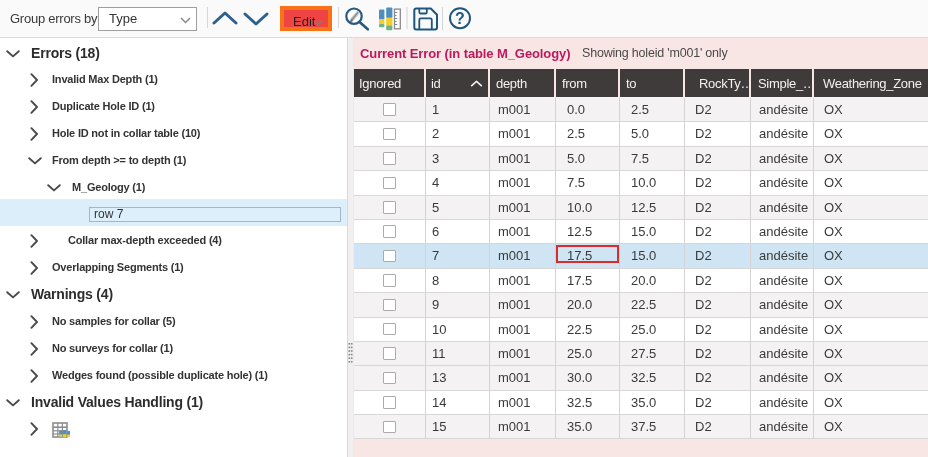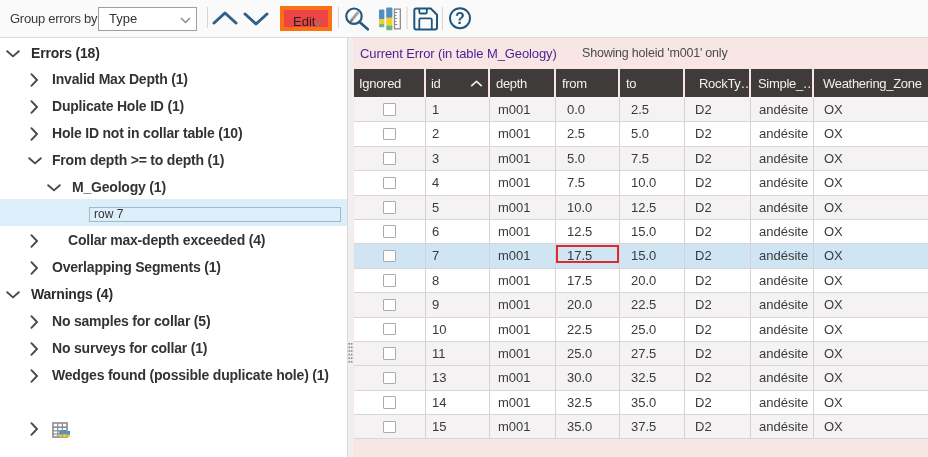"Current Error (in table M_Geology)" #rtitle { color: #4c1d95 -> #be185d; font-weight: normal -> bold }
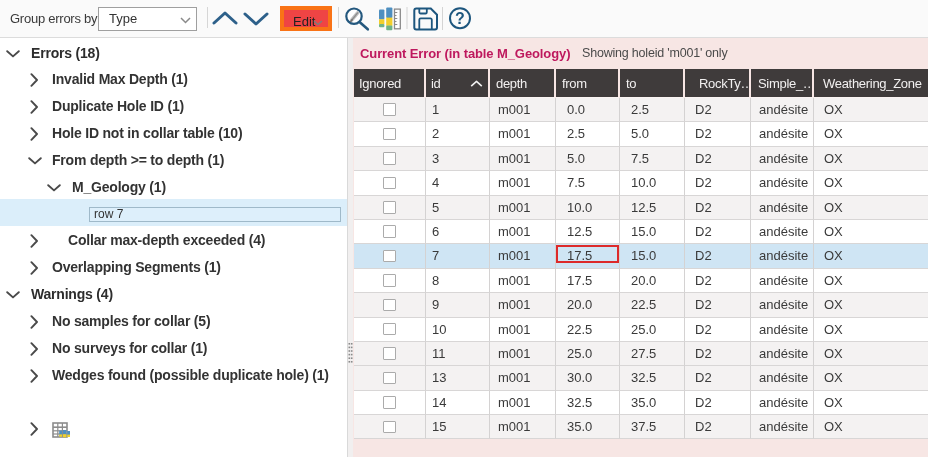"Invalid Max Depth (1)" .trow .txt { font-size: 14px -> 11px }
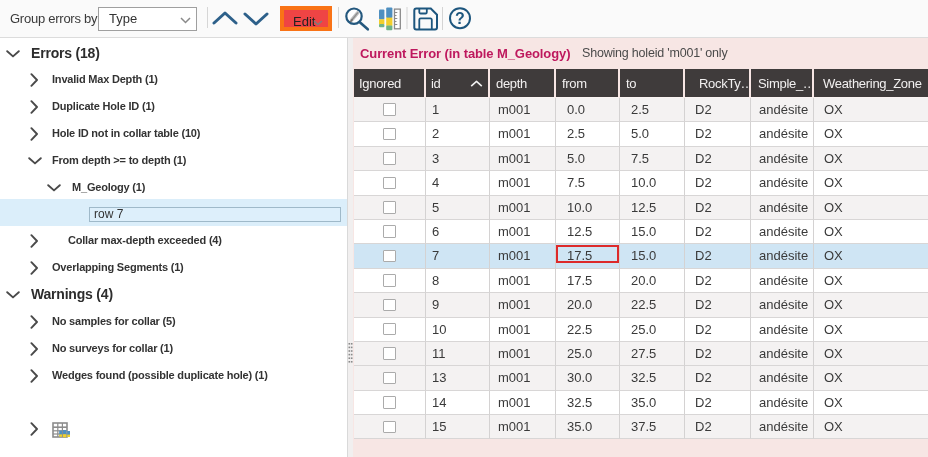"Invalid Values Handling (1)" div.trow { html: none -> <div> <svg> <polyline></polyline> </svg> <span>Invalid Values Handling (1)</span> </div> }
